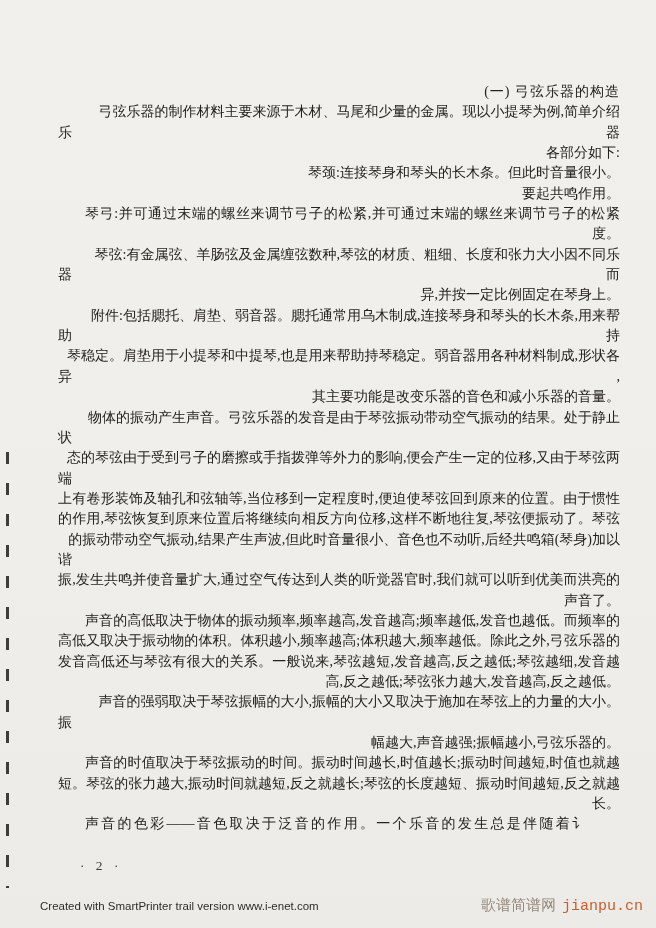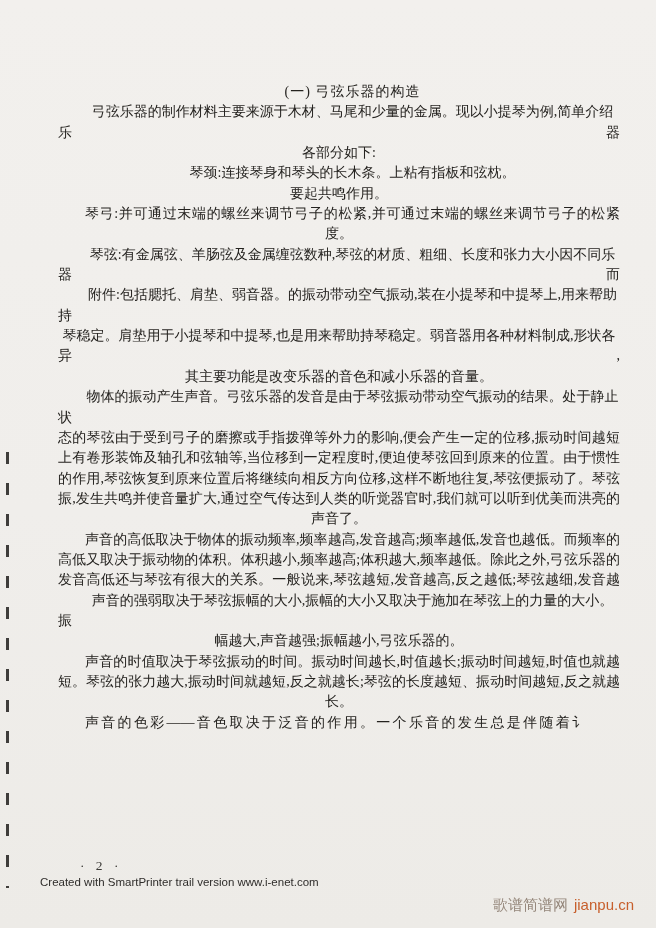"(一) 弓弦乐器的构造" .ln { text-align: center -> right }
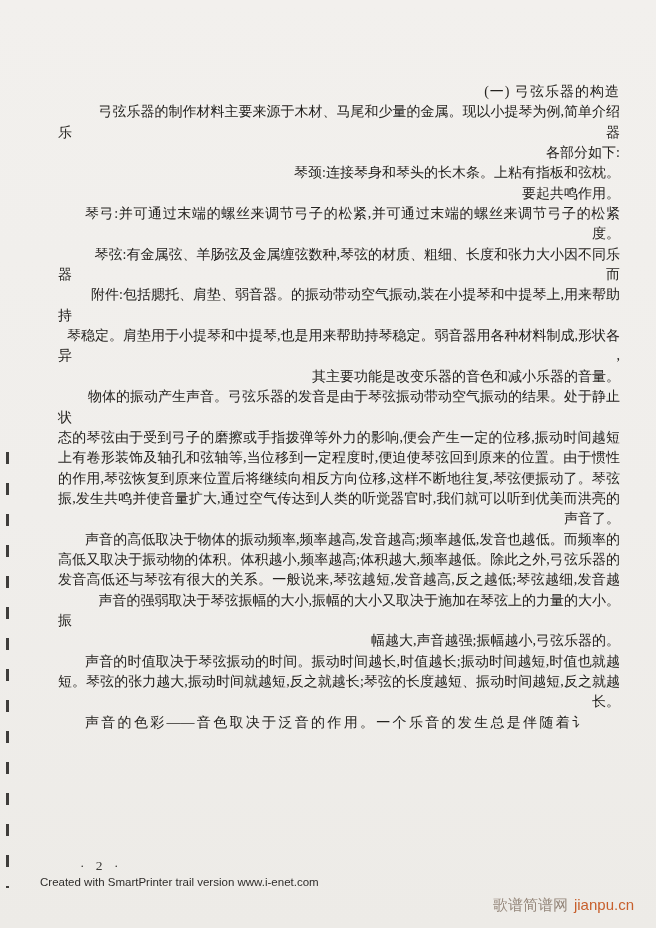"琴颈:连接琴身和琴头的长木条。上粘有指板和弦枕。" div.ln { text: 上粘有指板和弦枕 -> 但此时音量很小 }
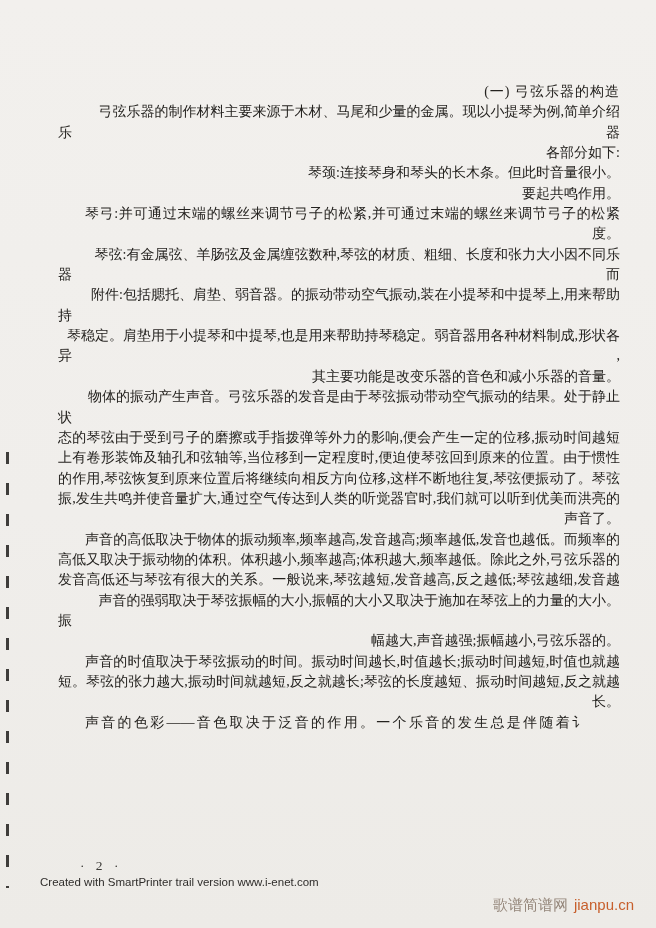"异,并按一定比例固定在琴身上。" div.ln { html: none -> <div>异,并按一定比例固定在琴身上。</div> }
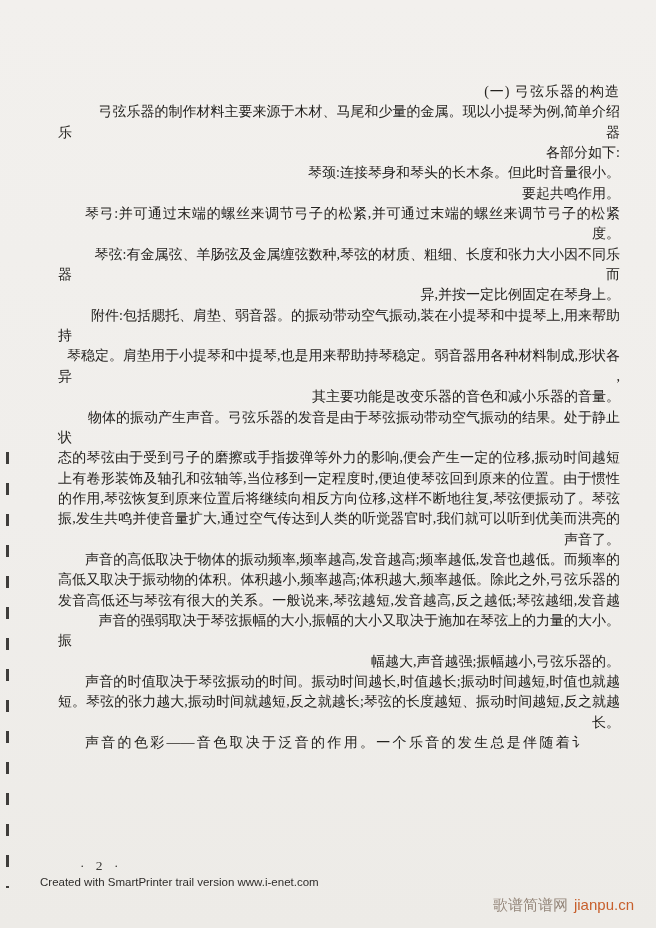"附件:包括腮托、肩垫、弱音器。的振动带动空气振动,装在小提琴和中提琴上,用来帮助" div.ln { text: 的振动带动空气振动,装在小提琴和中提琴上 -> 腮托通常用乌木制成,连接琴身和琴头的长木条 }
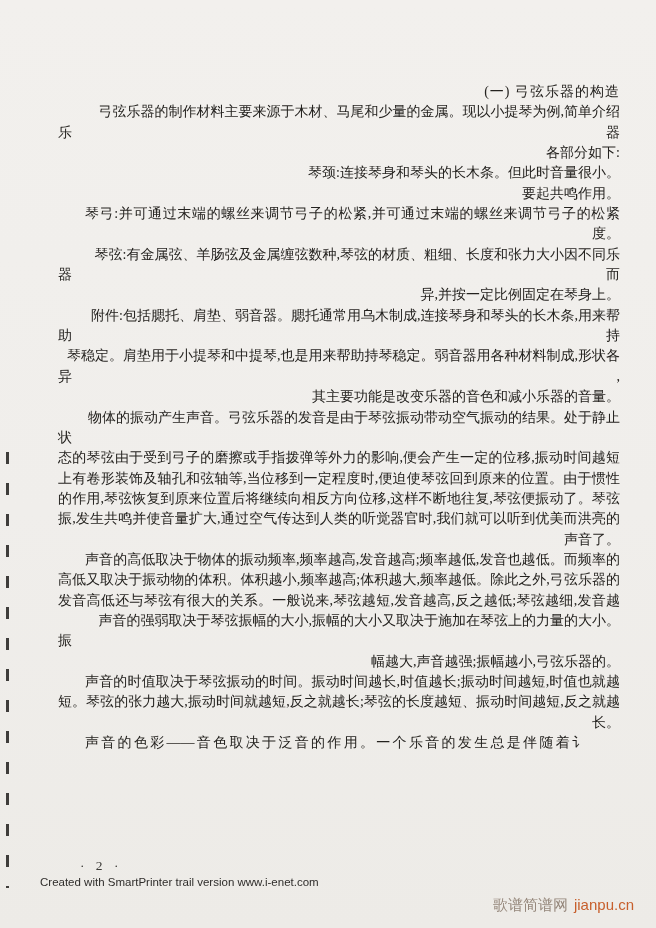"态的琴弦由于受到弓子的磨擦或手指拨弹等外力的影响,便会产生一定的位移,振动时间越" div.ln { text: ,振动时间越短 -> ,又由于琴弦两端 }
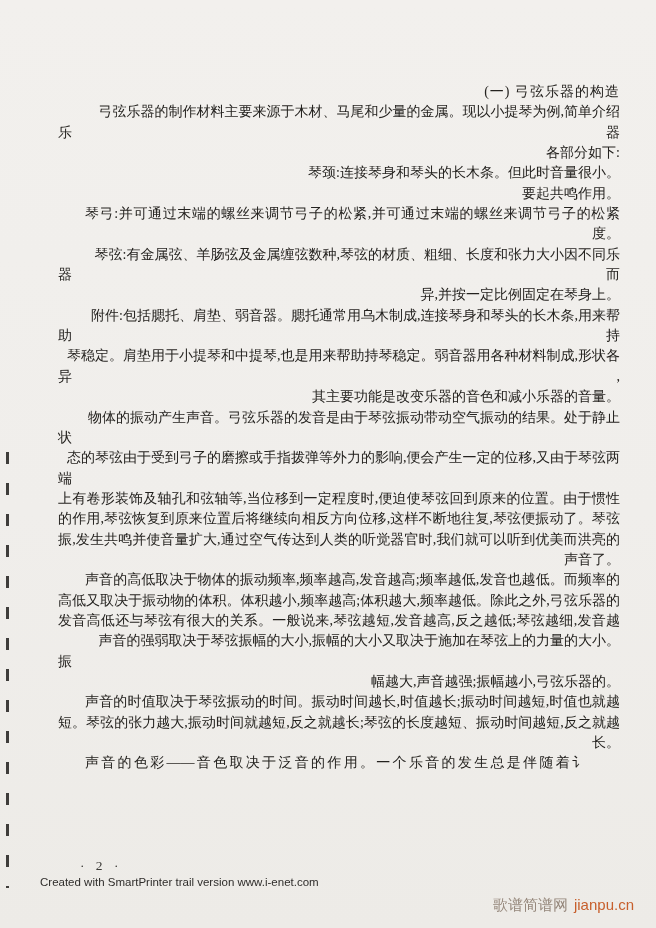"的振动带动空气振动,结果产生声波,但此时音量很小、音色也不动听,后经共鸣箱(琴身" div.ln { html: none -> <div>的振动带动空气振动,结果产生声波,但此时音量很小、音色也不动听,后经共鸣箱(琴身)加以谐</div> }
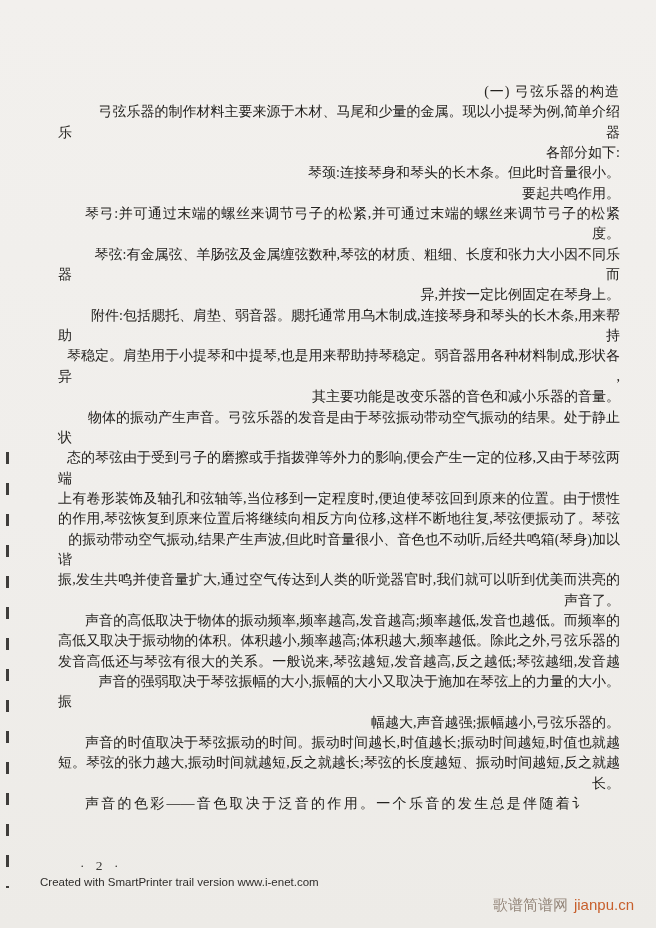"高,反之越低;琴弦张力越大,发音越高,反之越低。" div.ln { html: none -> <div>高,反之越低;琴弦张力越大,发音越高,反之越低。</div> }
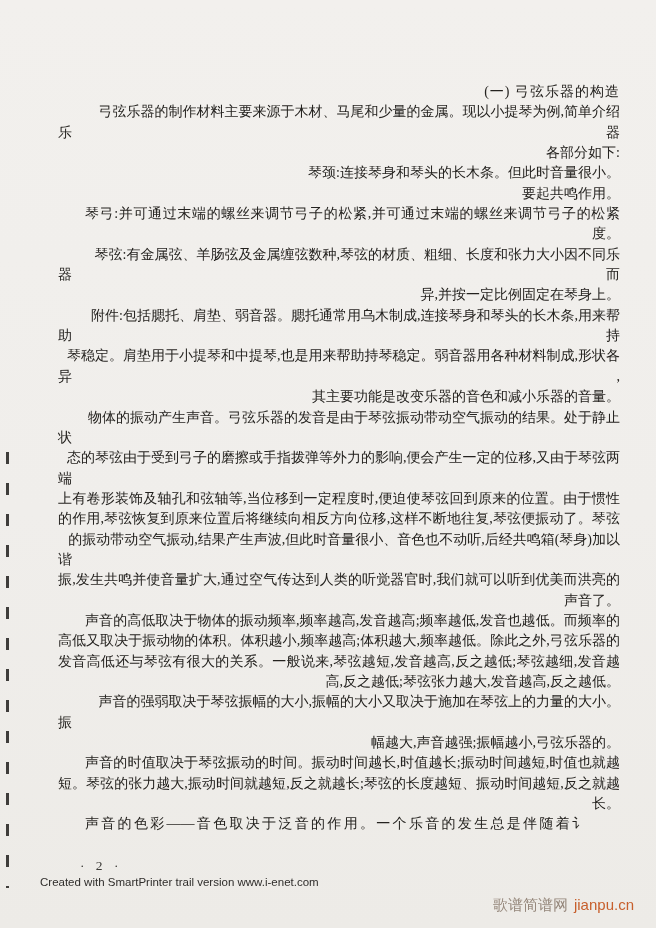"Created with SmartPrinter trail version" .footer-left { top: 876px -> 900px }
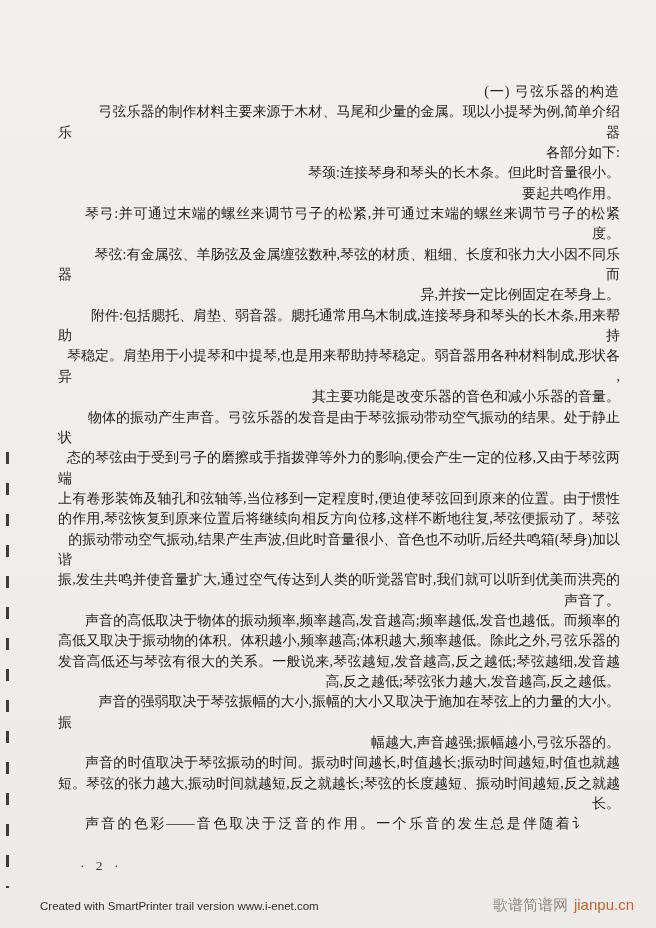"歌谱简谱网 jianpu.cn" .footer-right { font-family: Liberation Sans, sans-serif -> Liberation Mono, monospace; right: 22px -> 13px }
